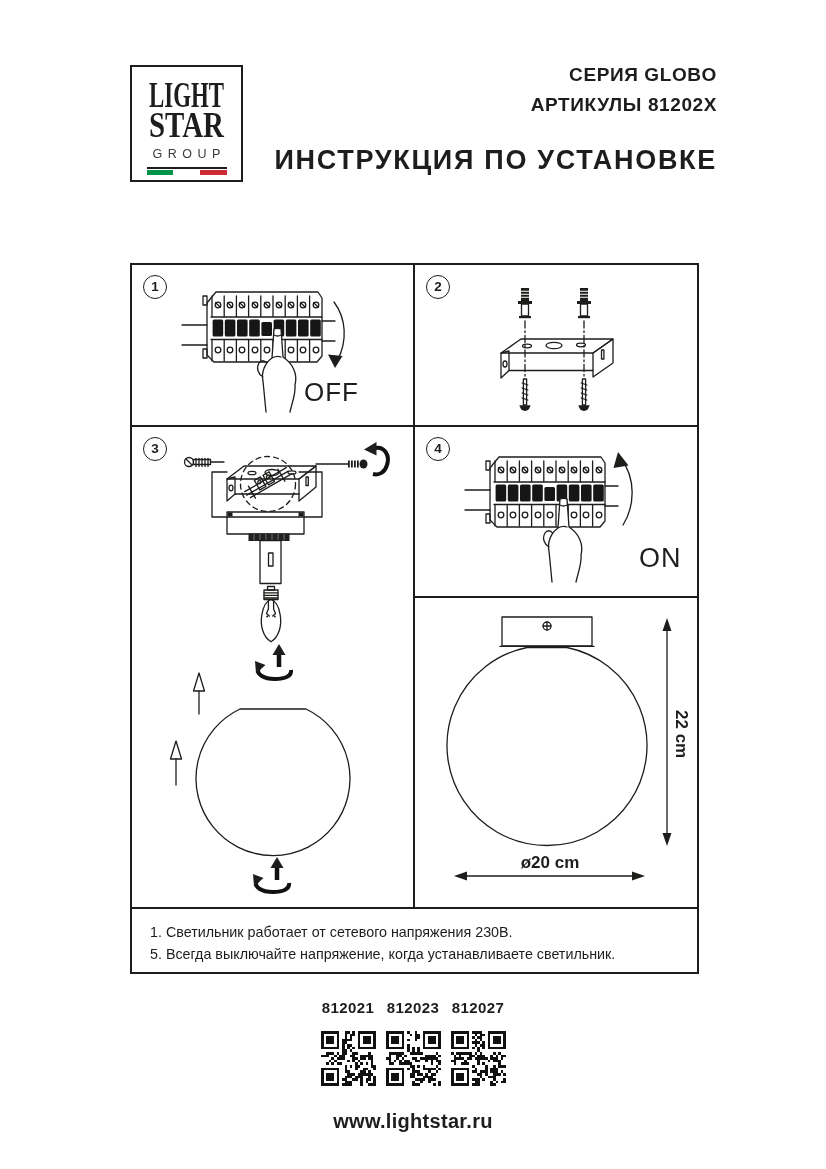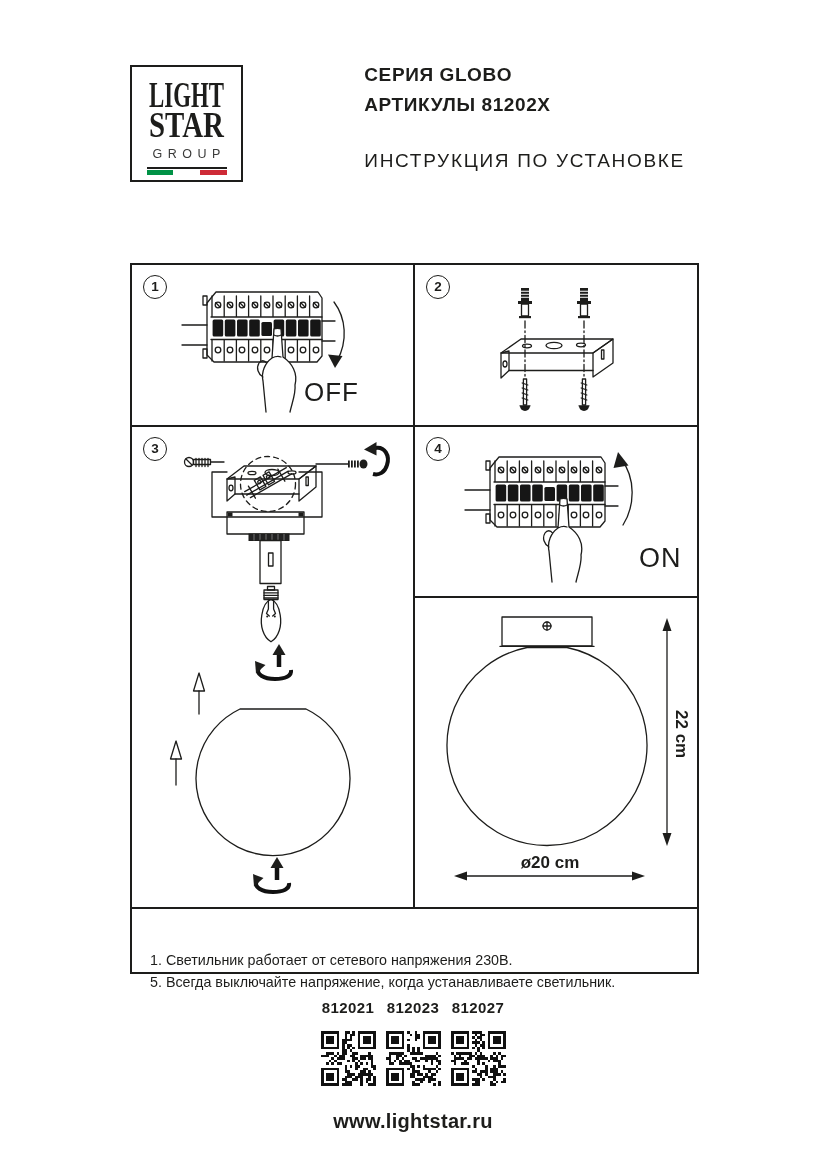"СЕРИЯ GLOBO" .hdr-right { right: 141px -> 109px; text-align: none -> right }
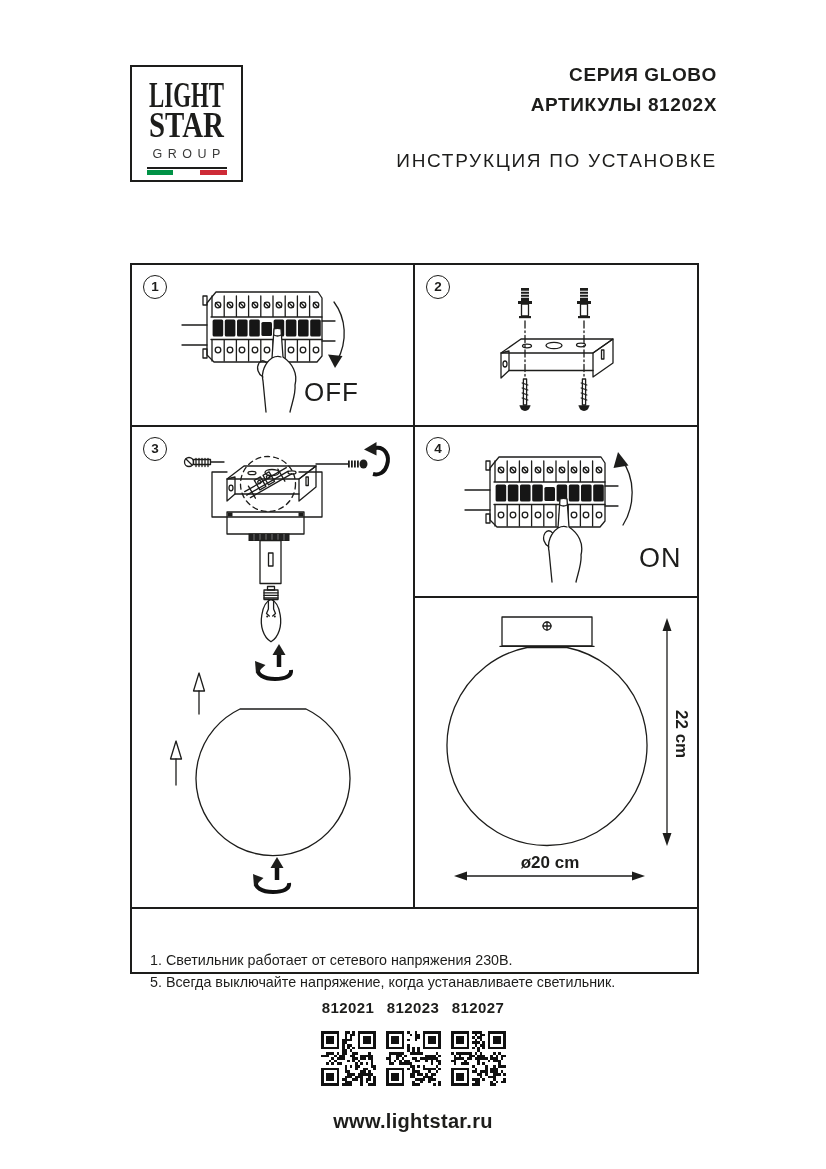"ИНСТРУКЦИЯ ПО УСТАНОВКЕ" .hdr-title { font-size: 19px -> 27px; font-weight: normal -> bold }
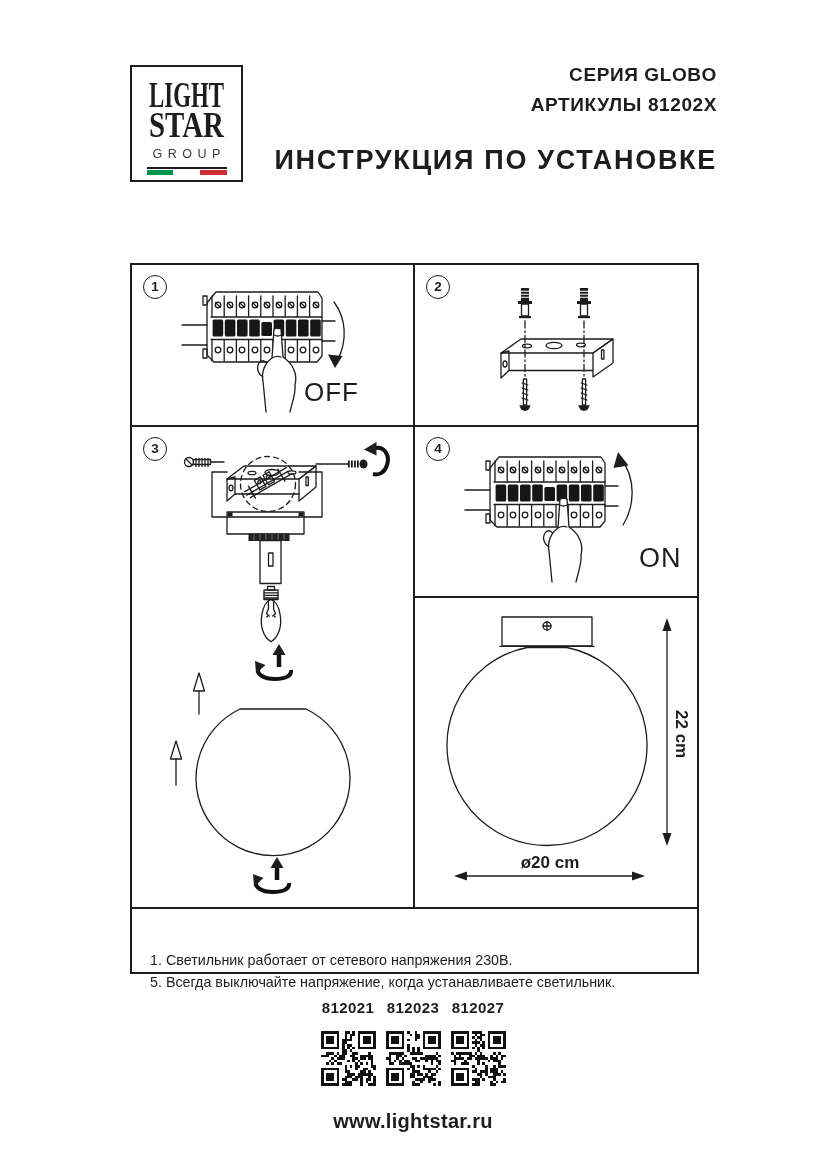"1. Светильник работает от сетевого" .notes { margin-top: 28px -> none }
